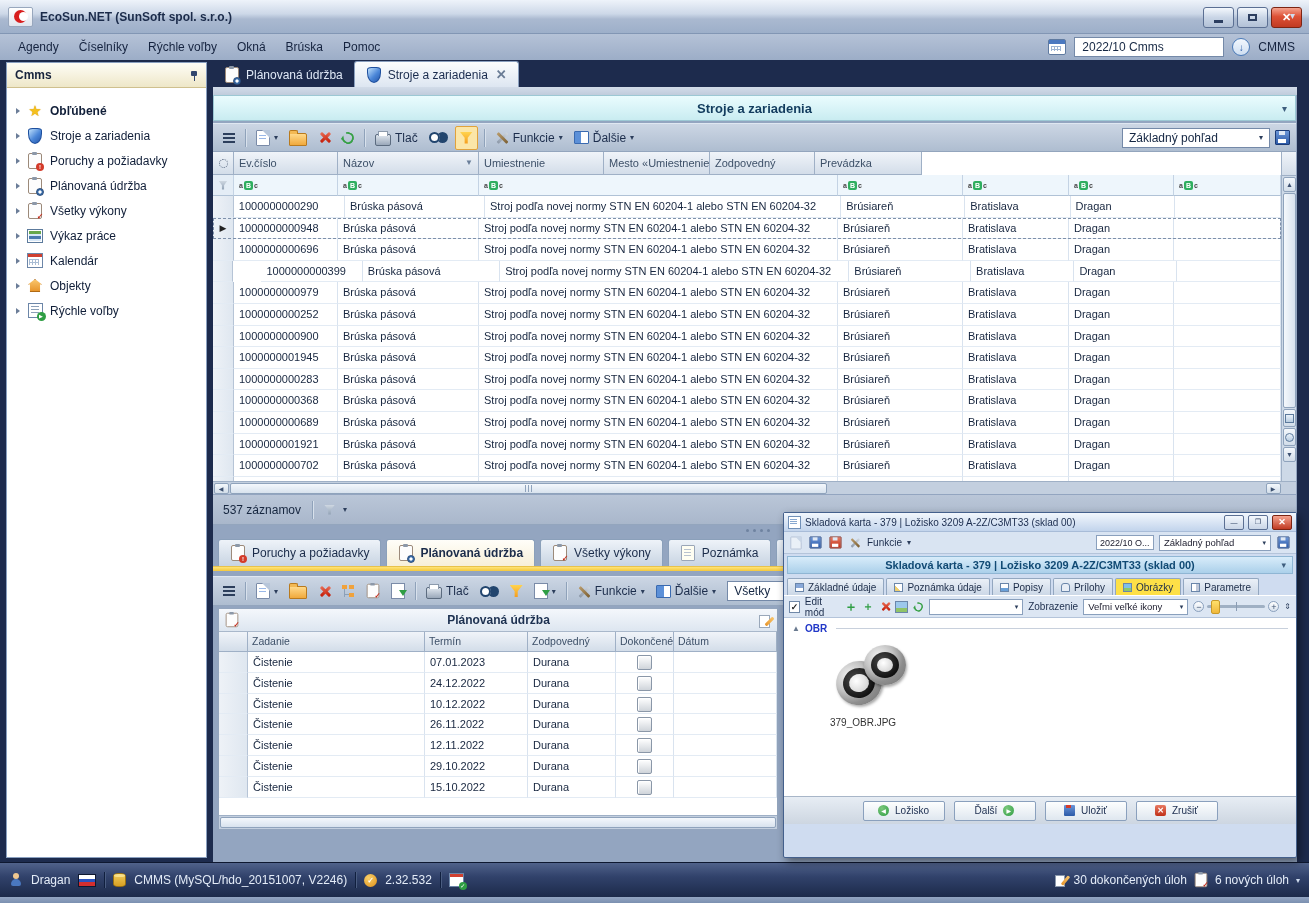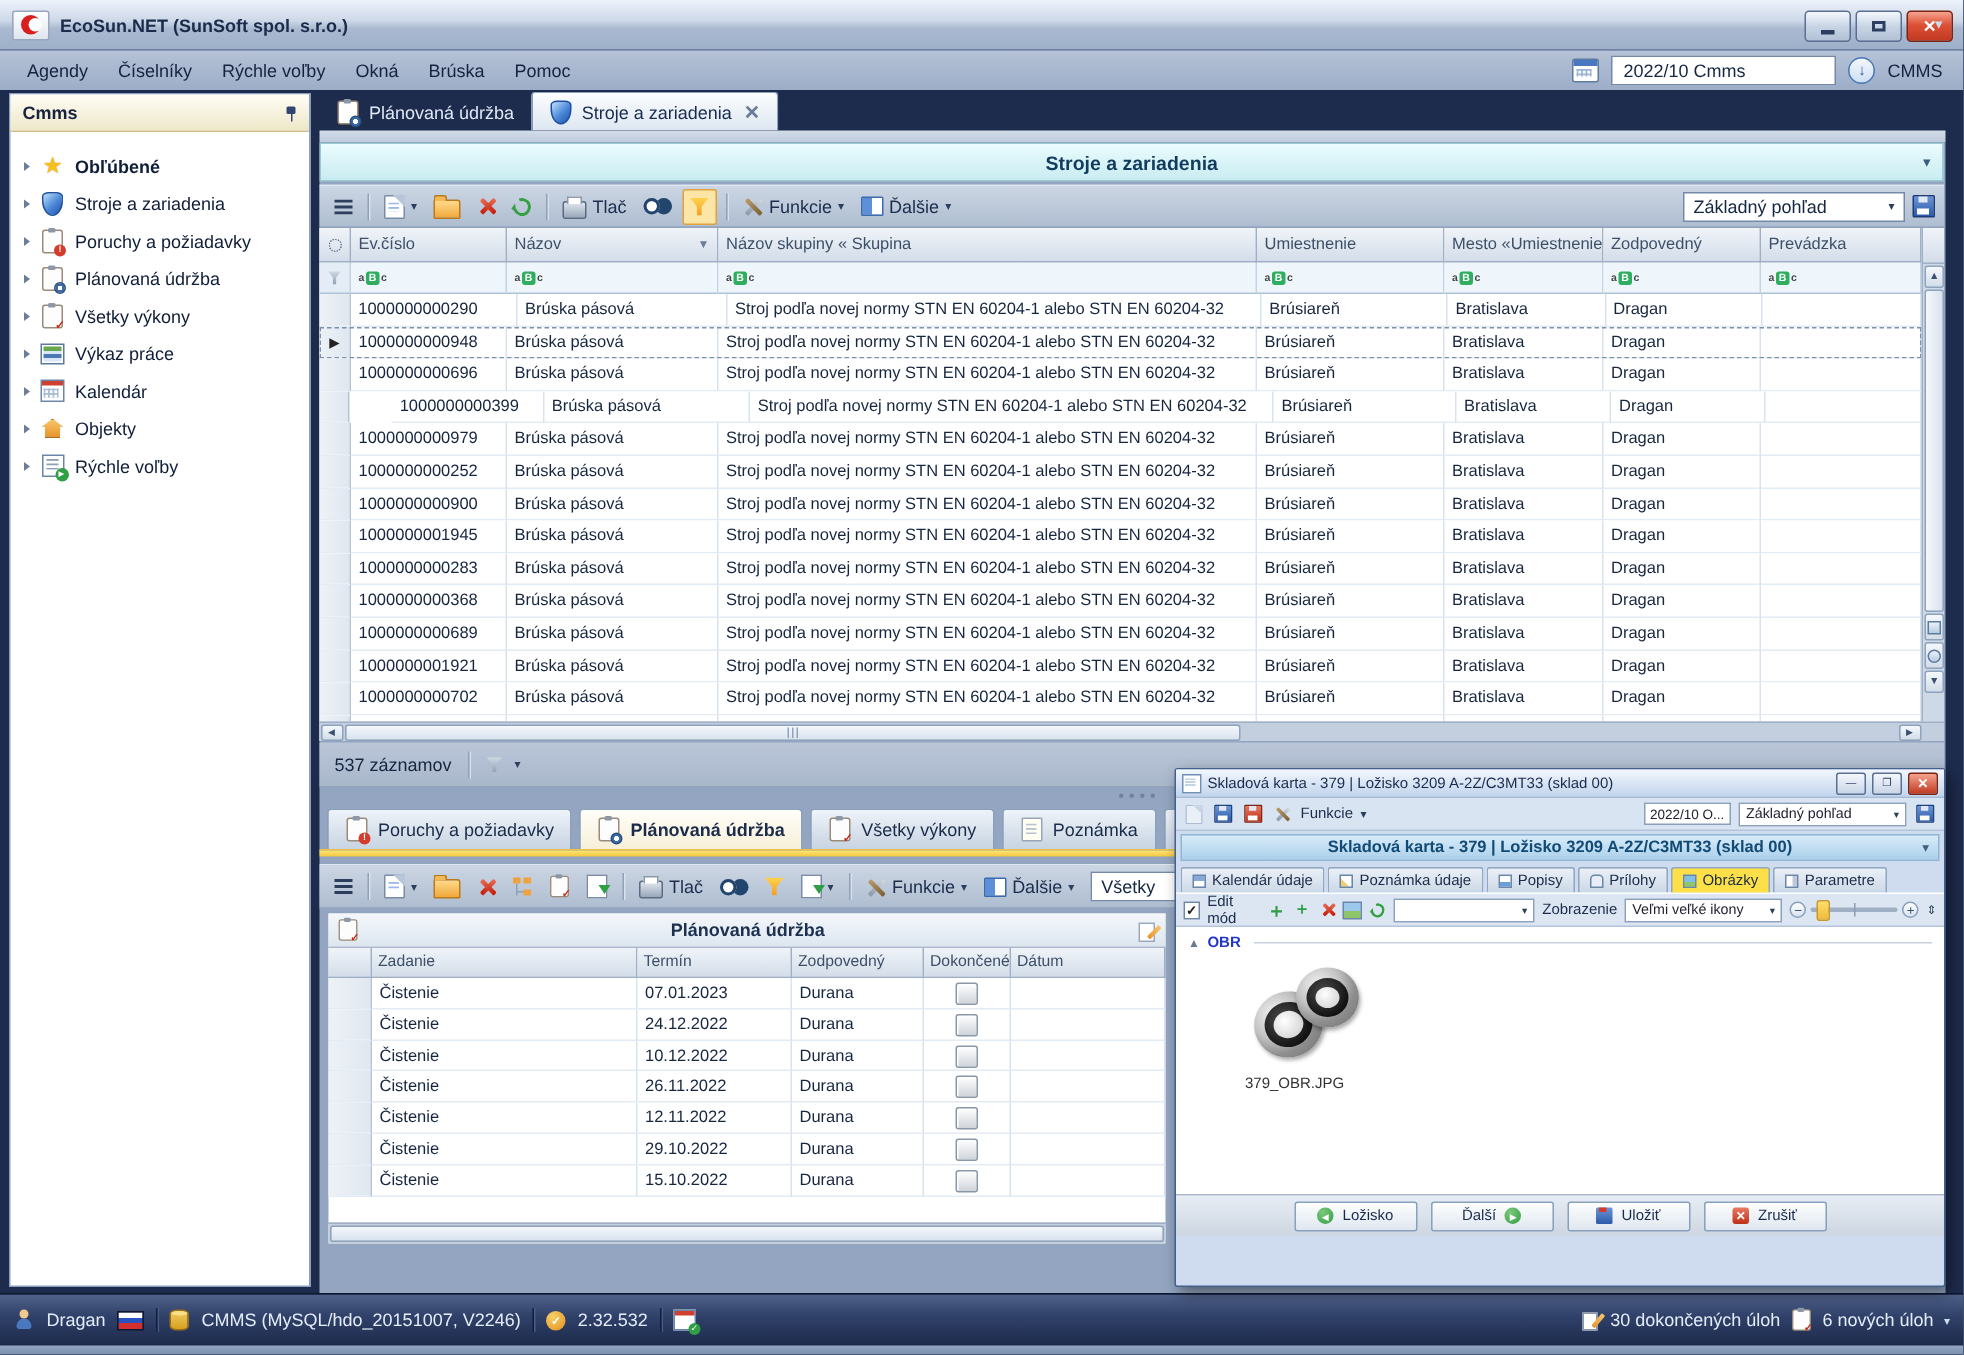"Názov skupiny « Skupina" div.ghc { html: <div><span>Názov skupiny « Skupina</span></div> -> none }
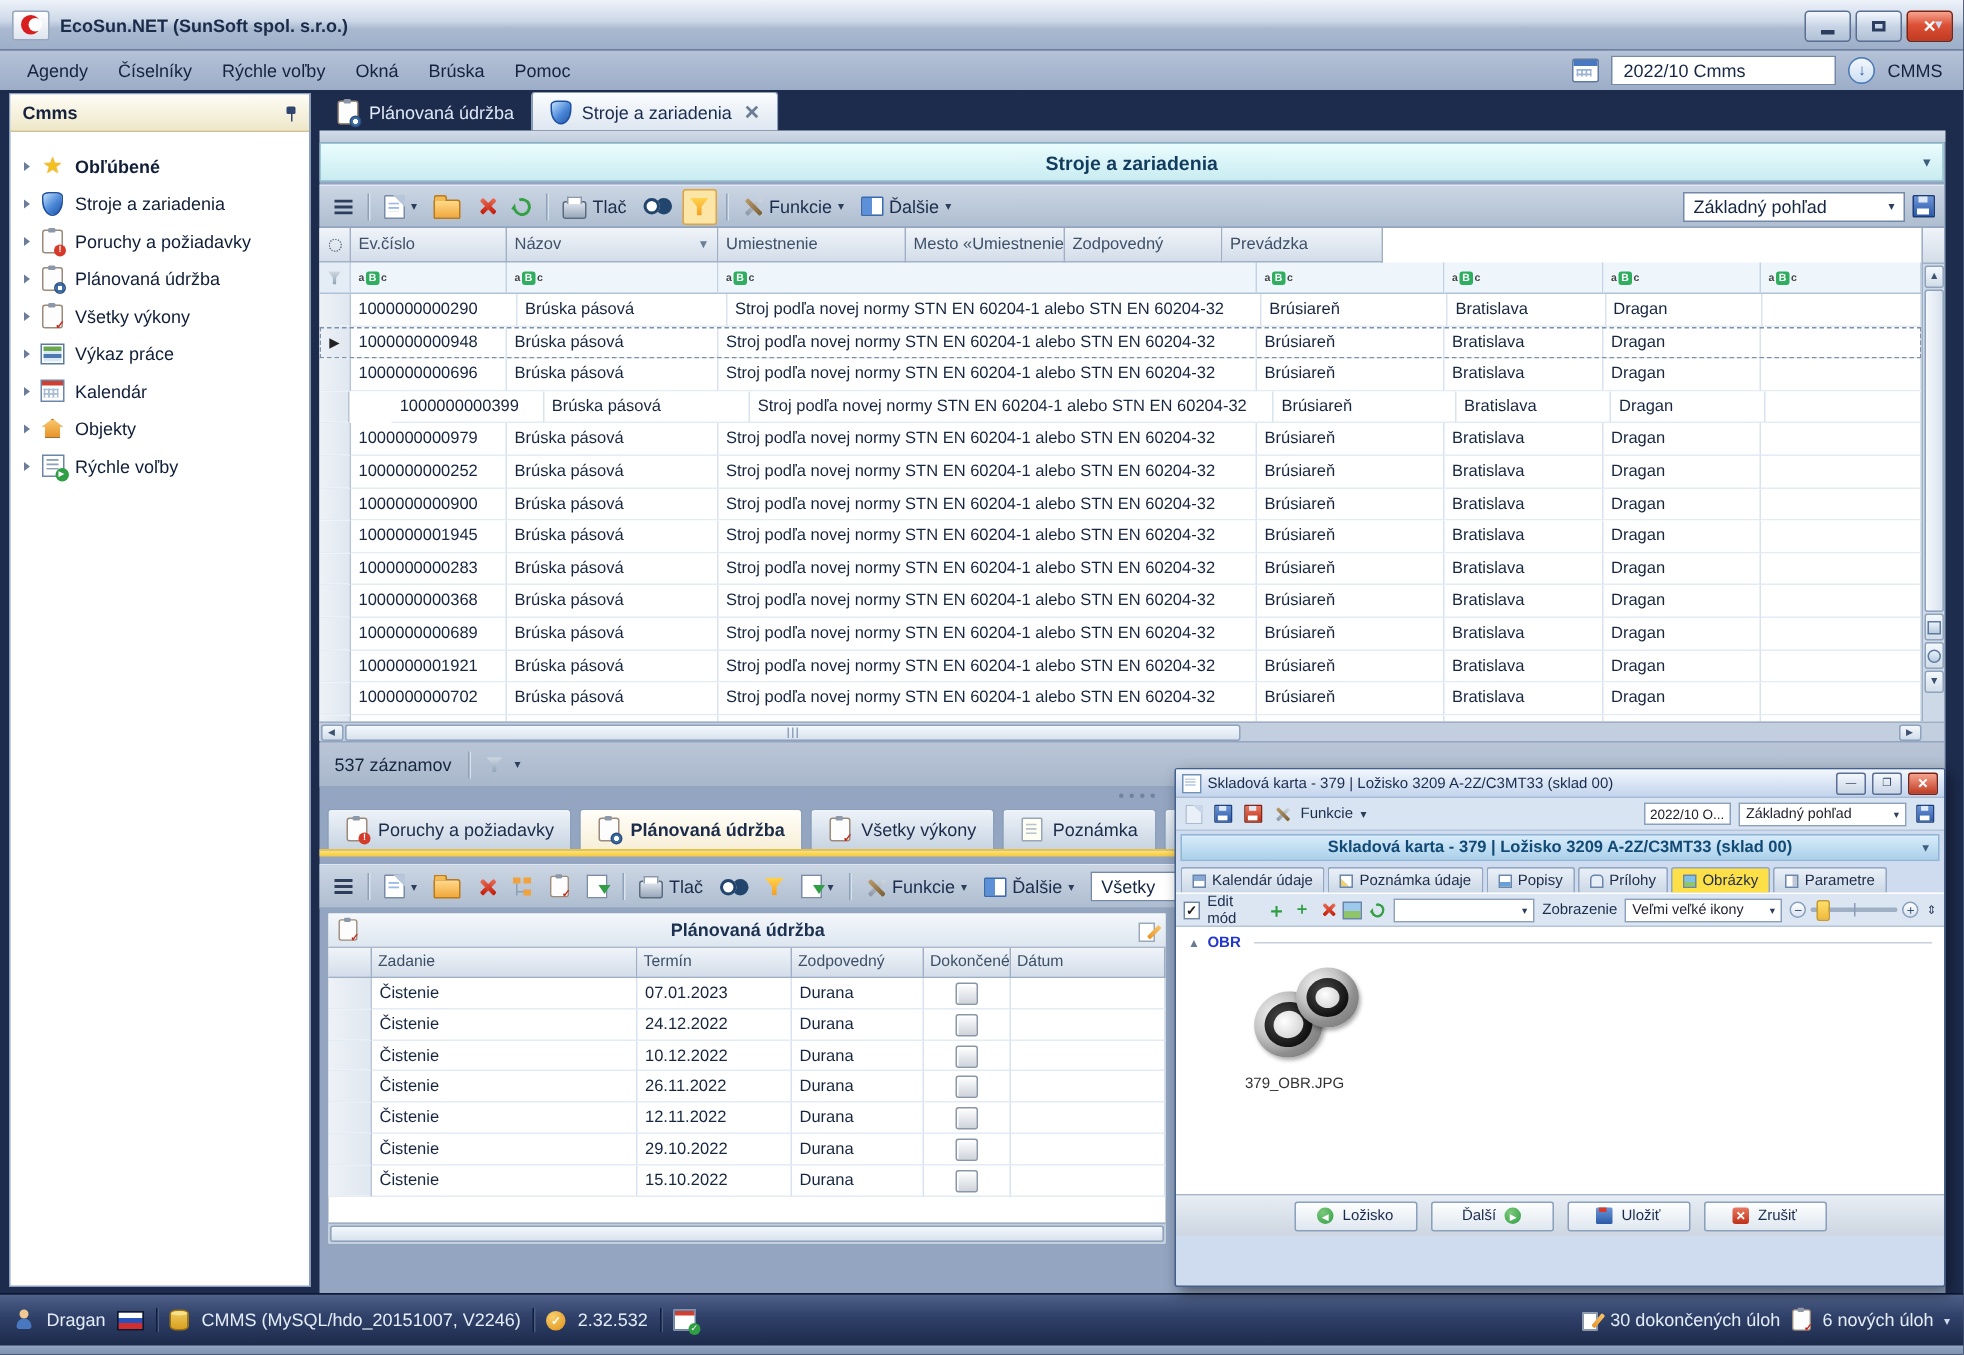"Kalendár údaje" span { text: Kalendár -> Základné }
